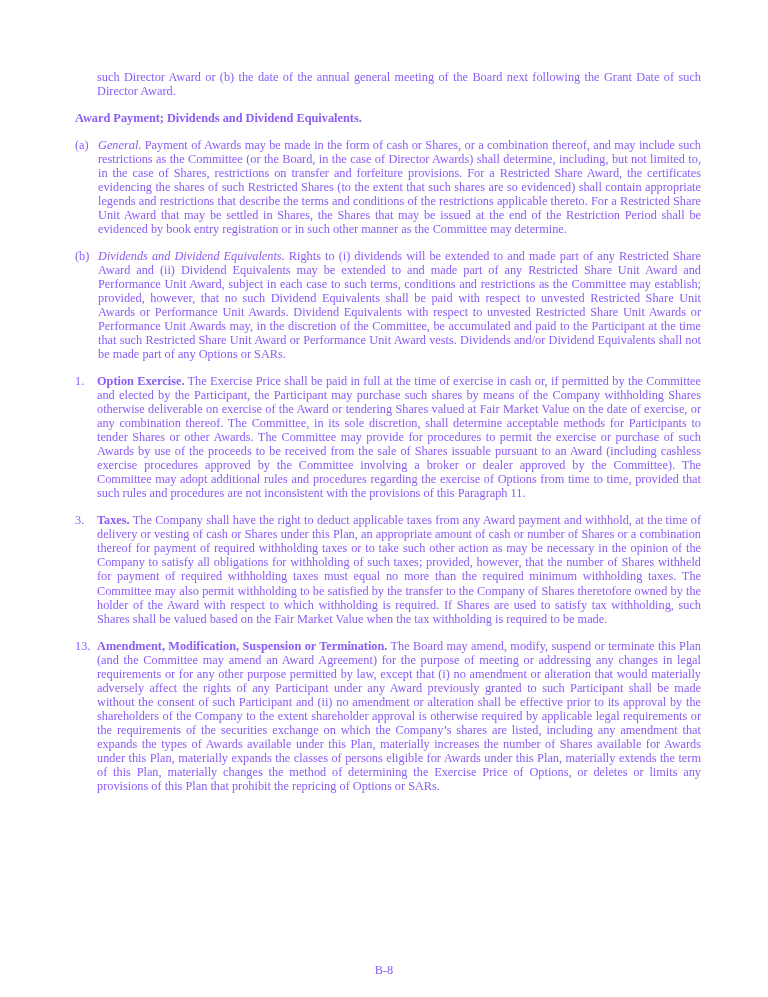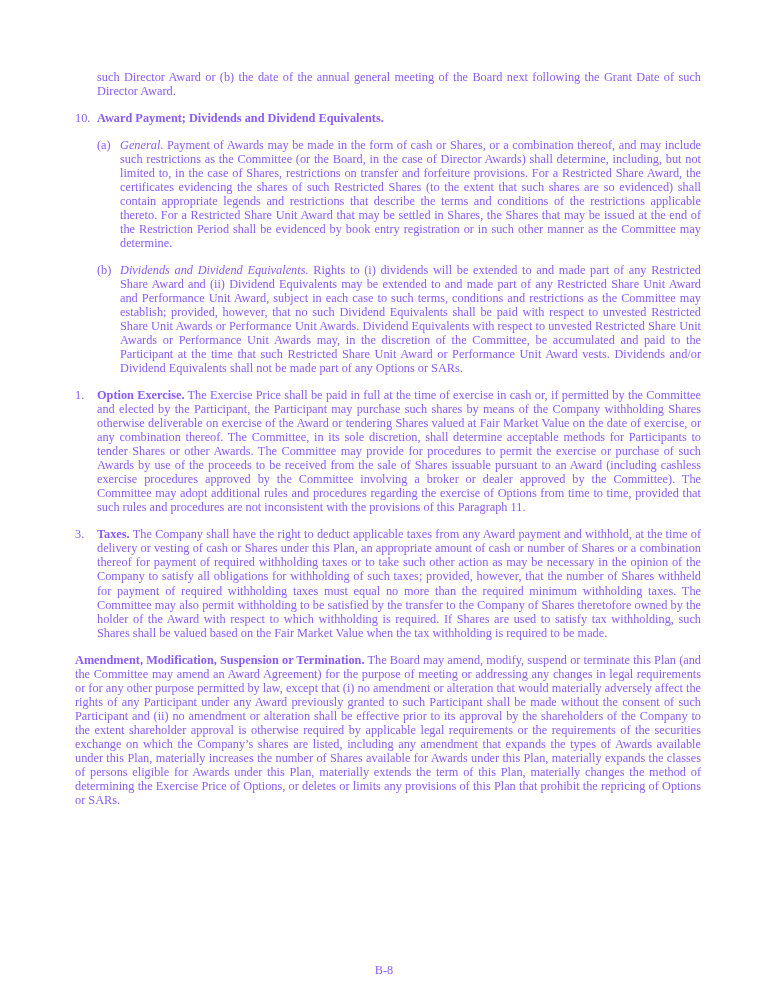"10." span.num { html: <span>10.</span> -> none }
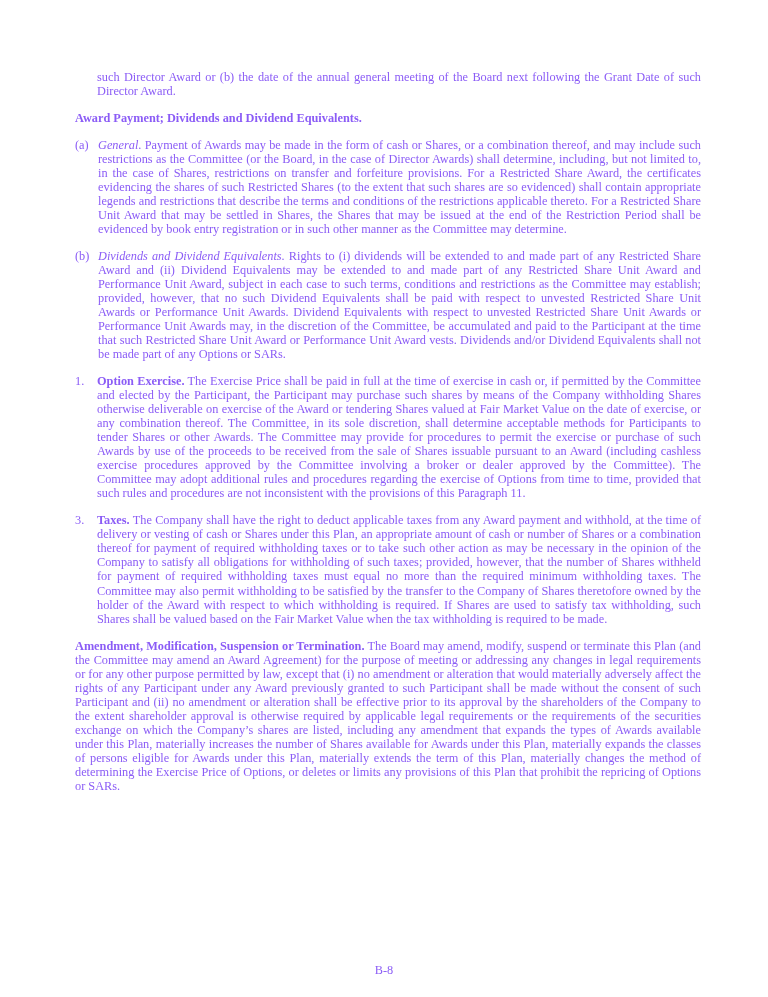"13." span.num { html: none -> <span>13.</span> }
